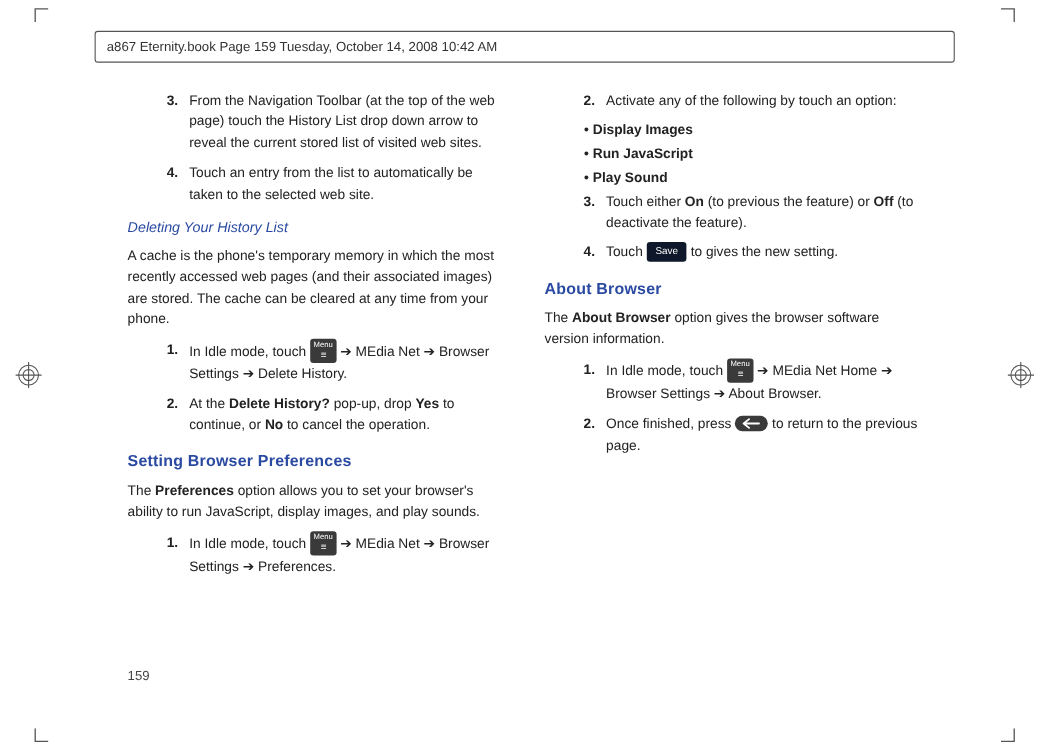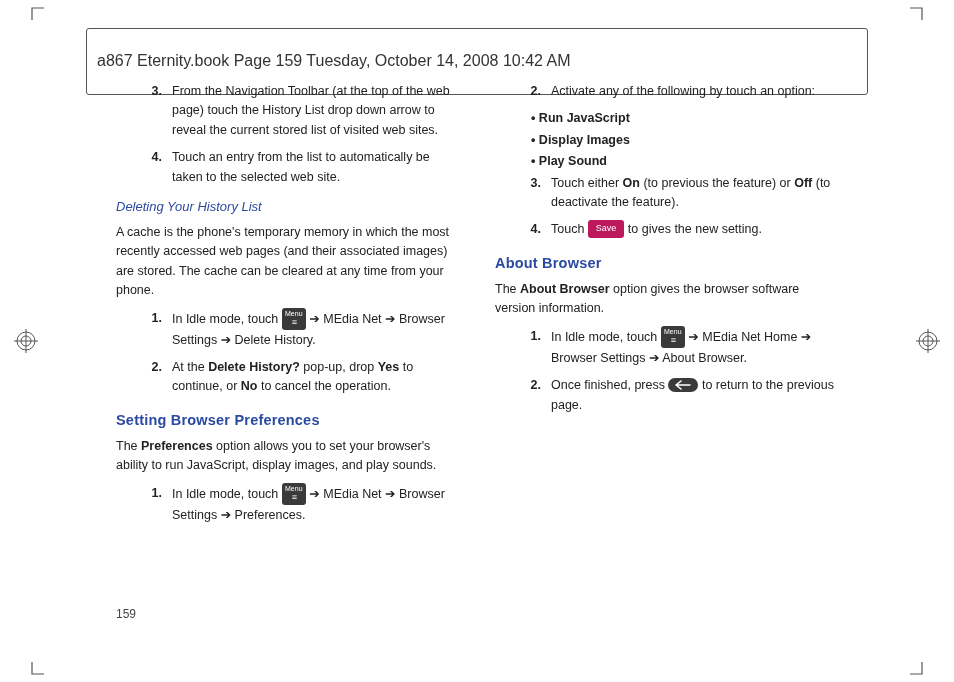"a867 Eternity.book Page 159 Tuesday," .header-bar { font-size: 16px -> 12px; padding: 20px 10px -> 4px 10px }
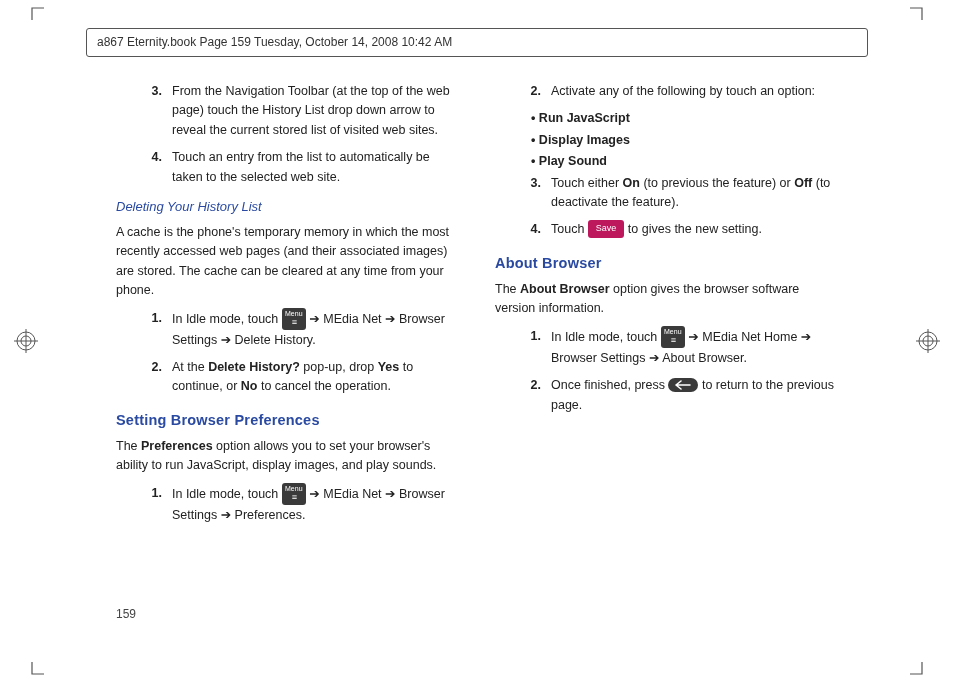"Run JavaScript" div.bullet-item { order: before "Display Images" -> after "Display Images" }
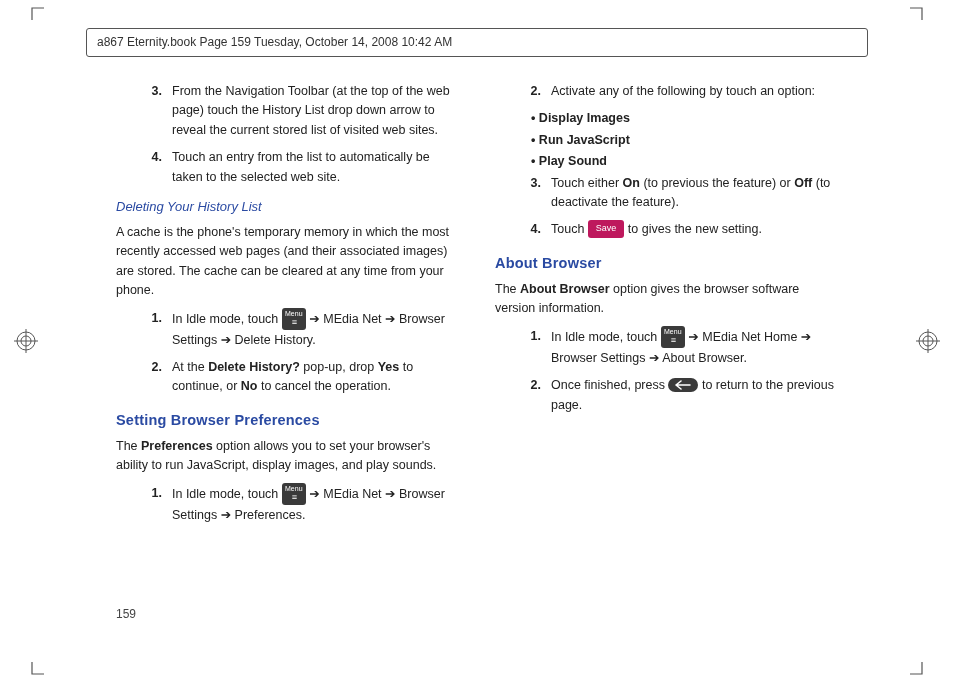"Save" .savebtn { background: #be185d -> #0f172a }
